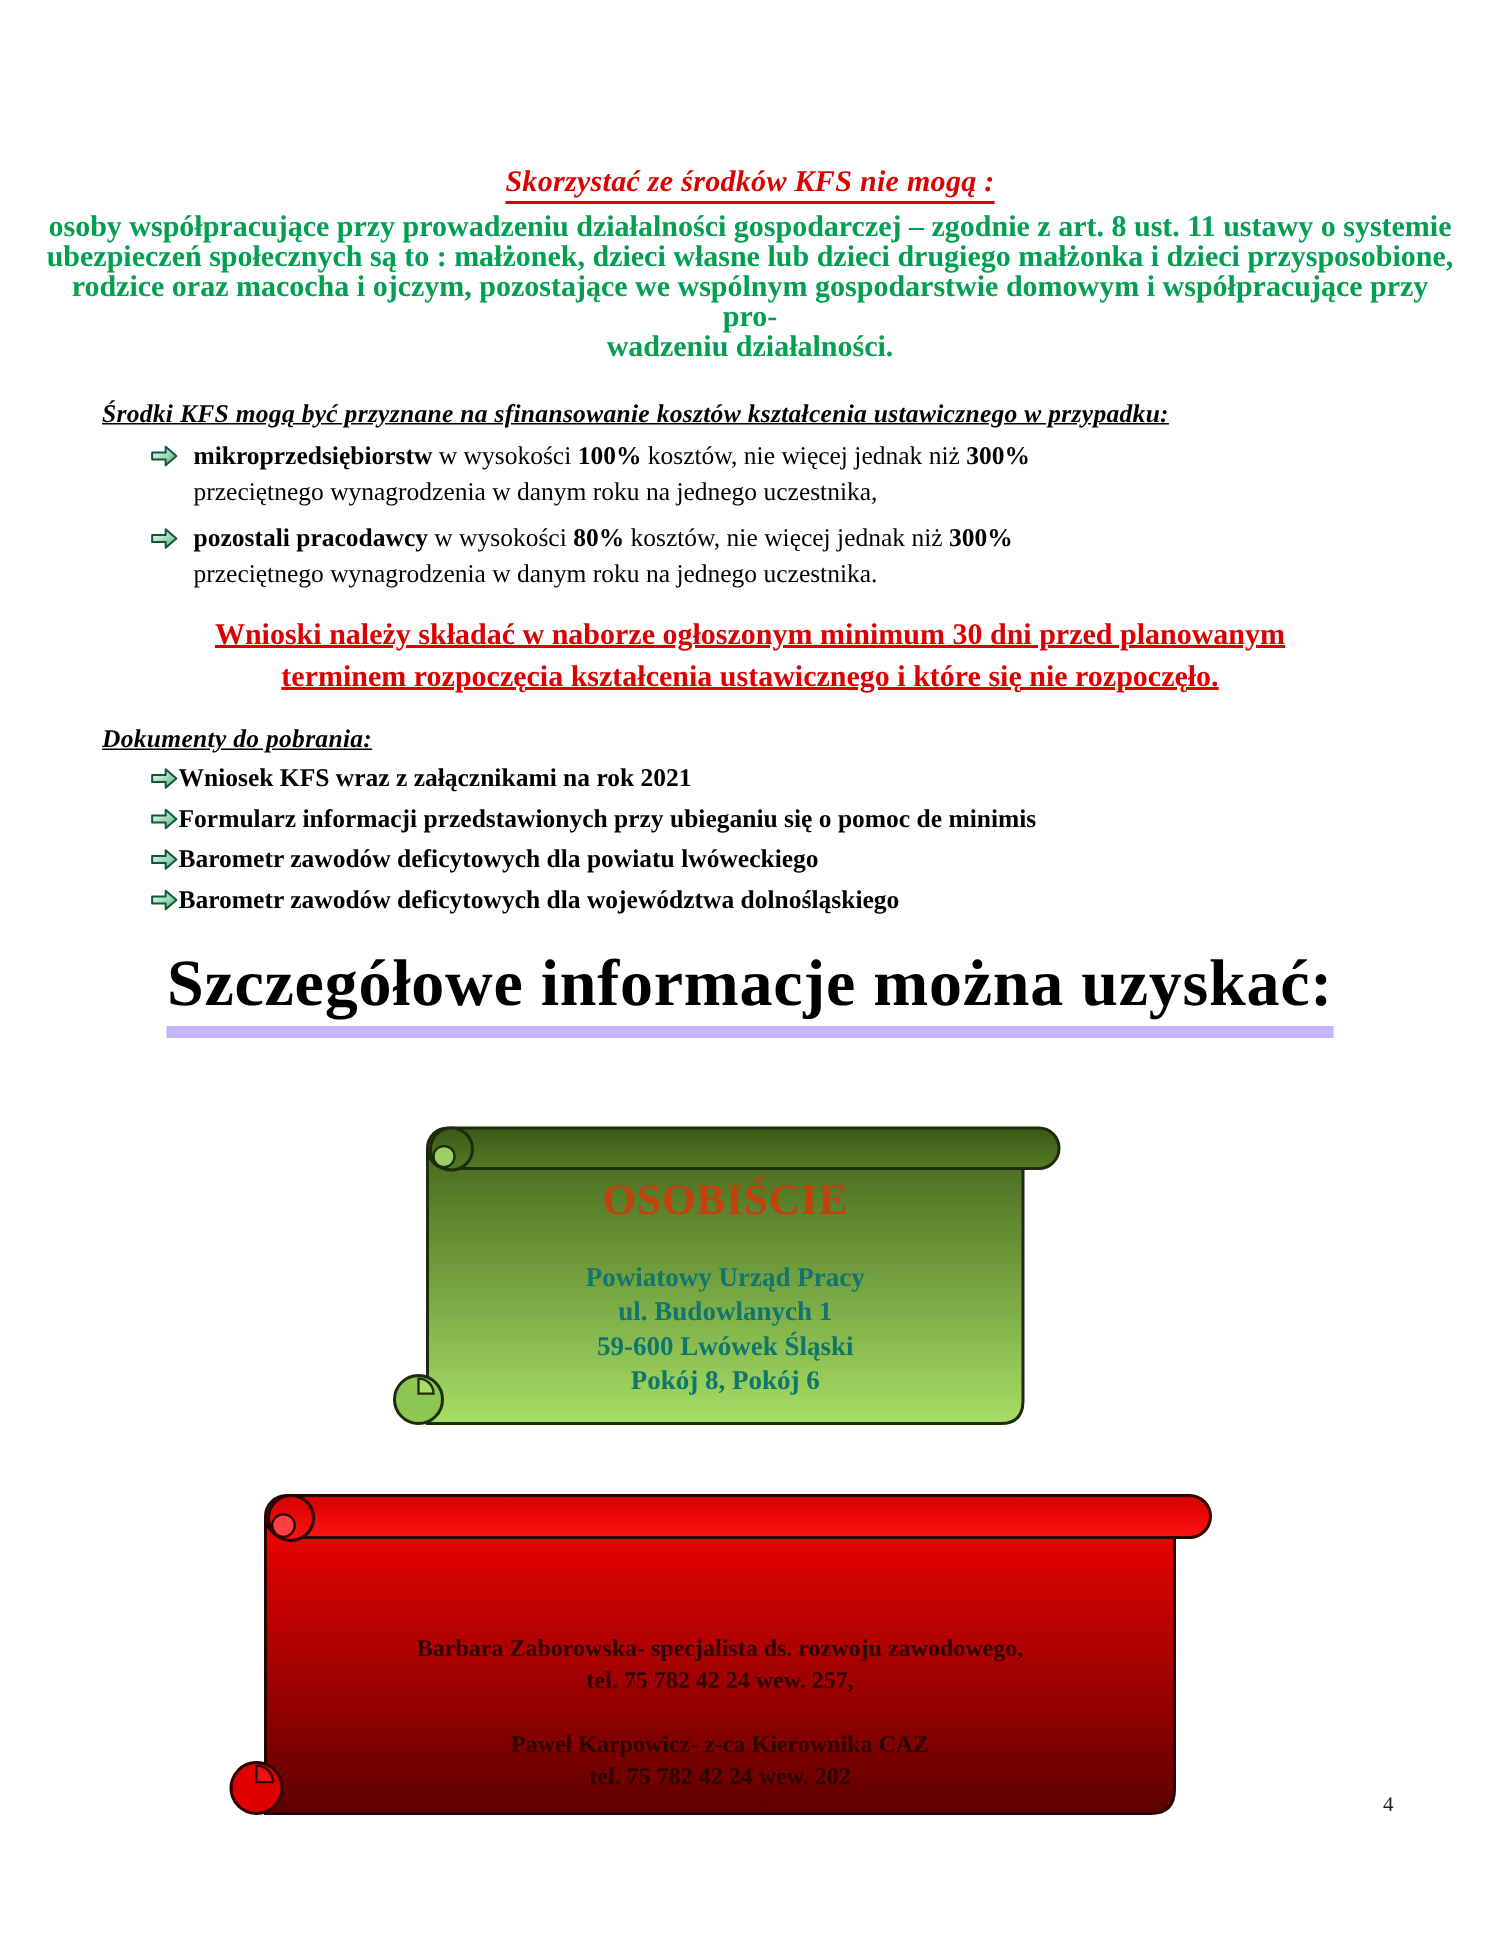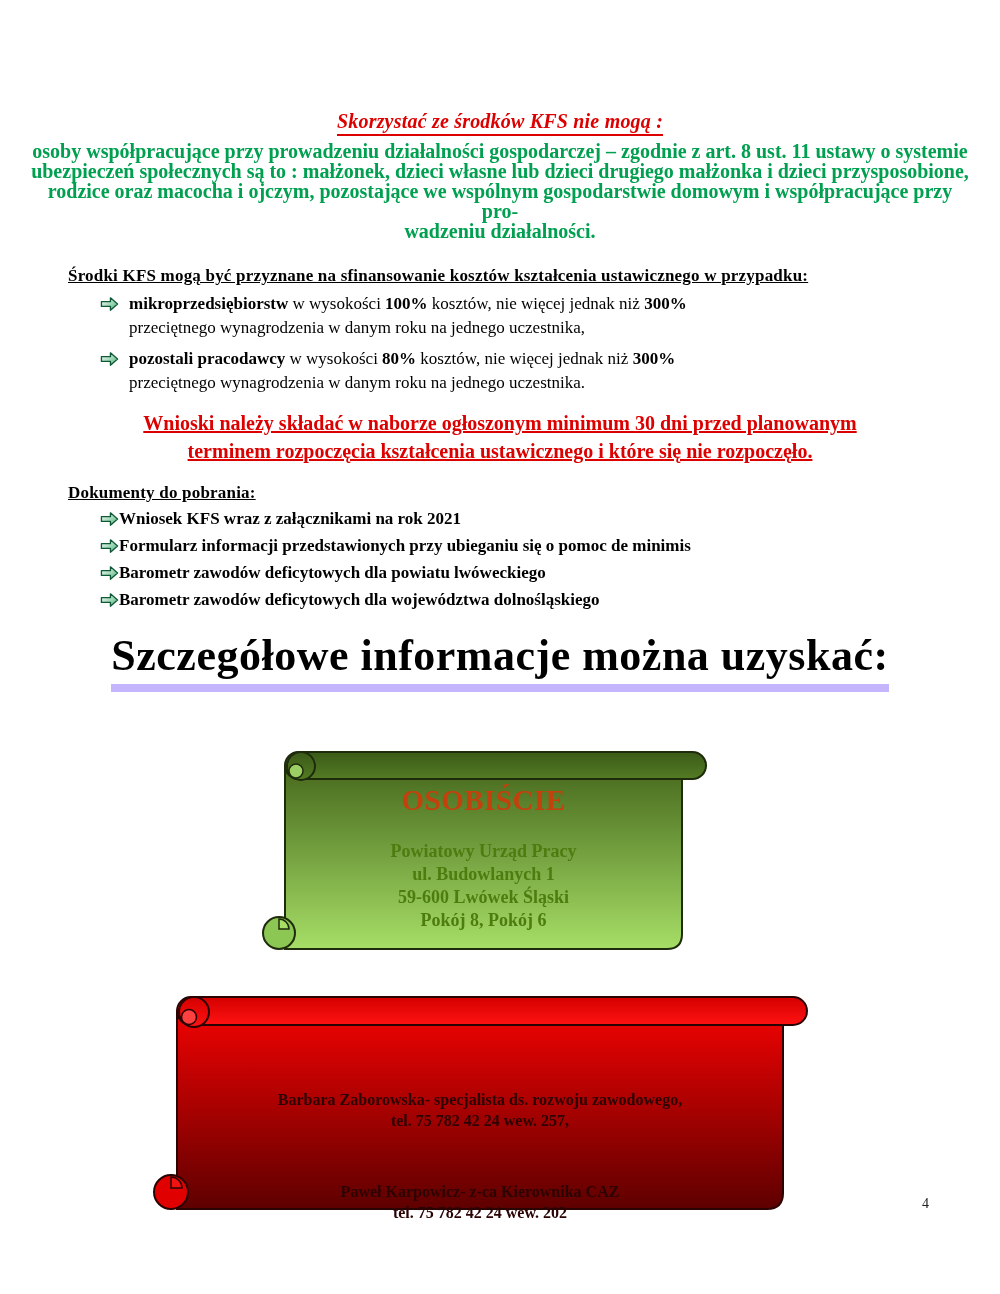"Środki KFS mogą być przyznane" .section-heading { font-style: none -> italic }
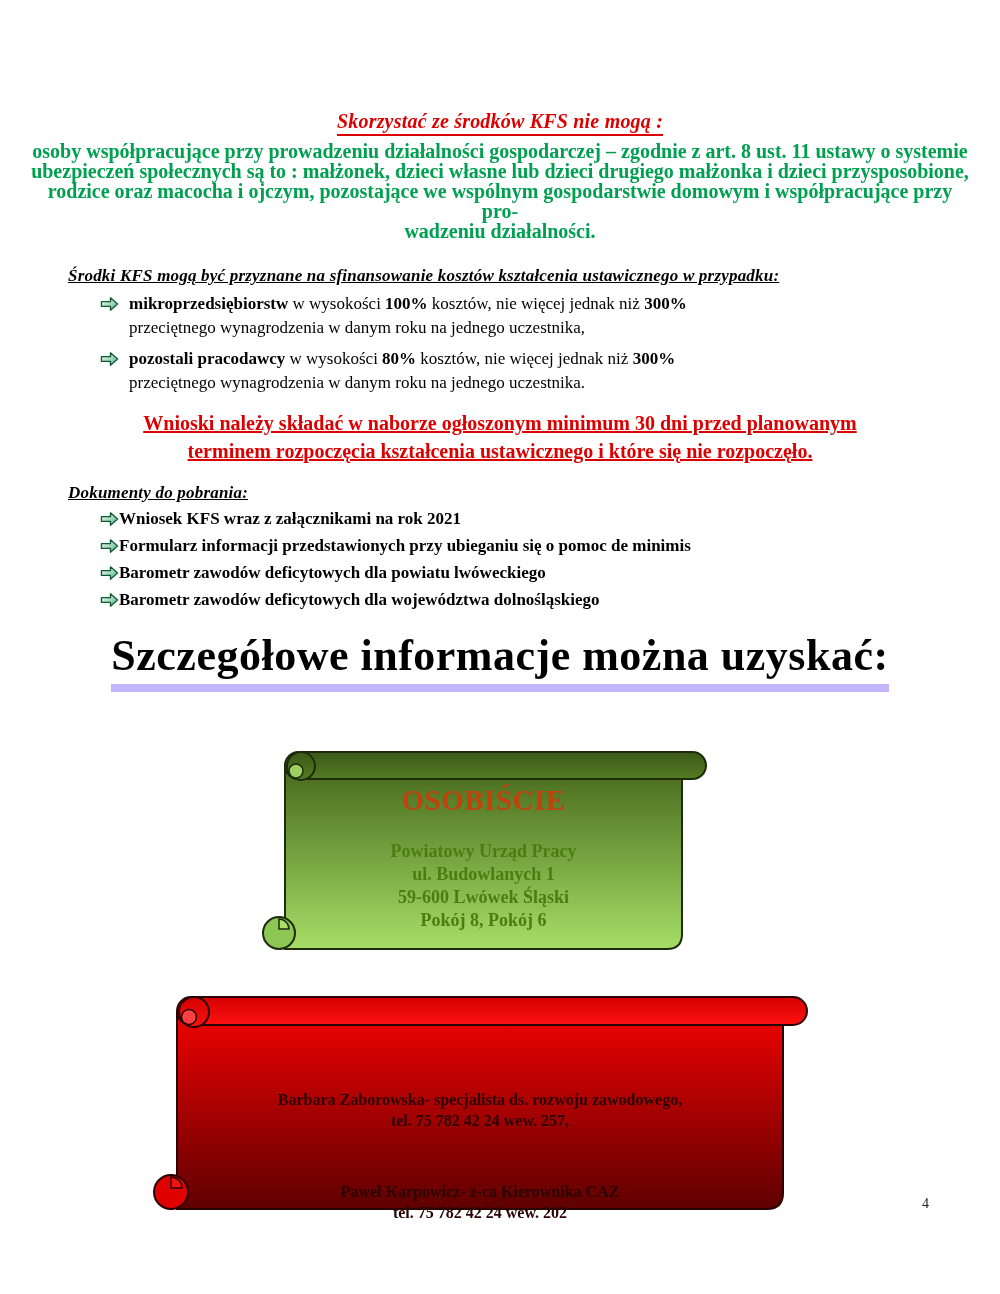"Powiatowy Urząd Pracy" .green-address { color: #4d7c0f -> #0f766e }
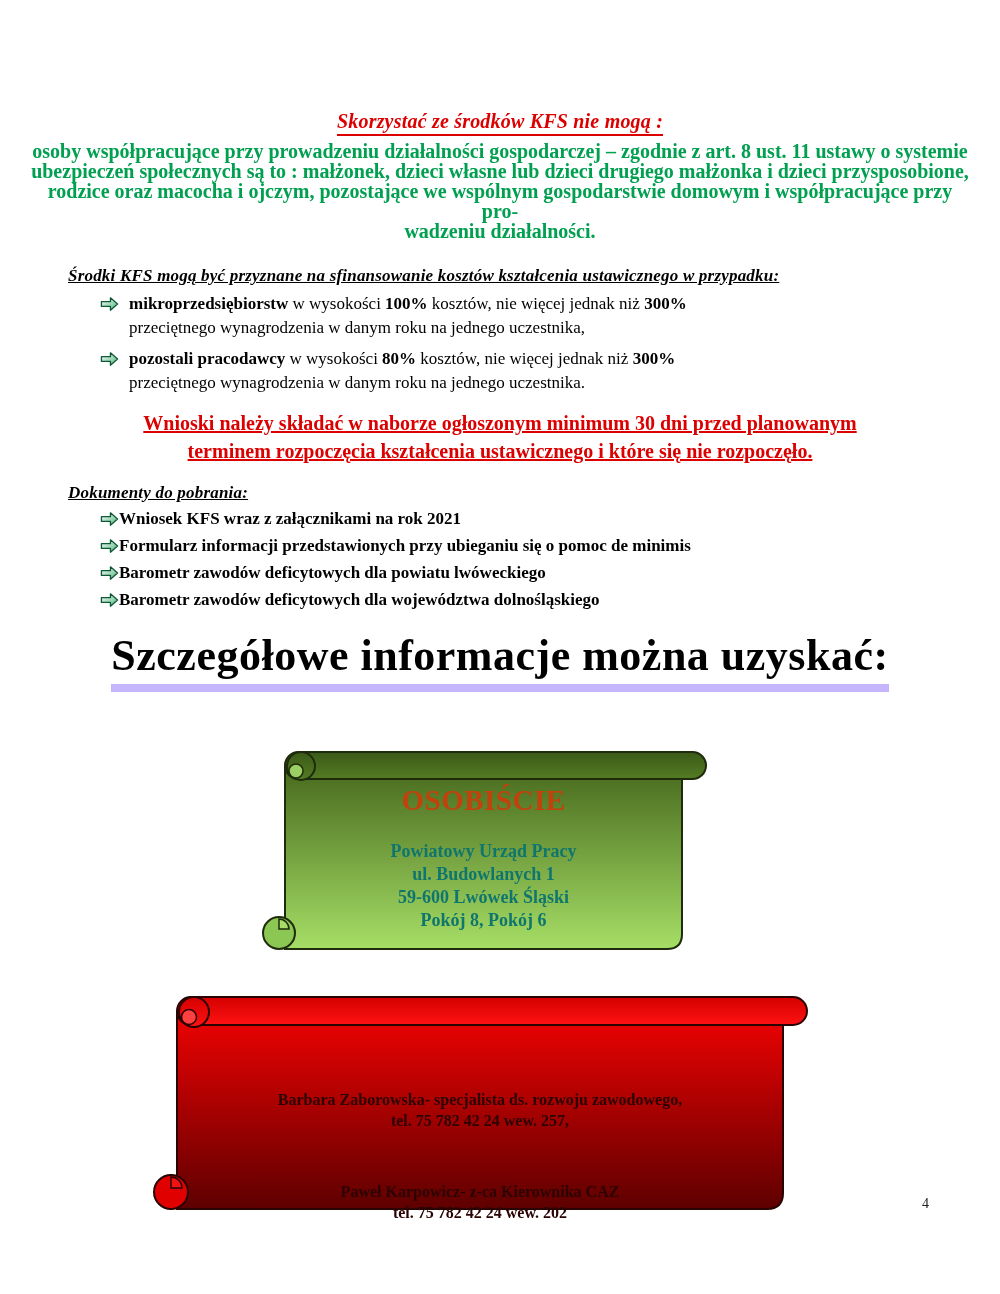"Paweł Karpowicz- z-ca Kierownika CAZ" .phone-group-2 { margin-top: 28px -> none }
